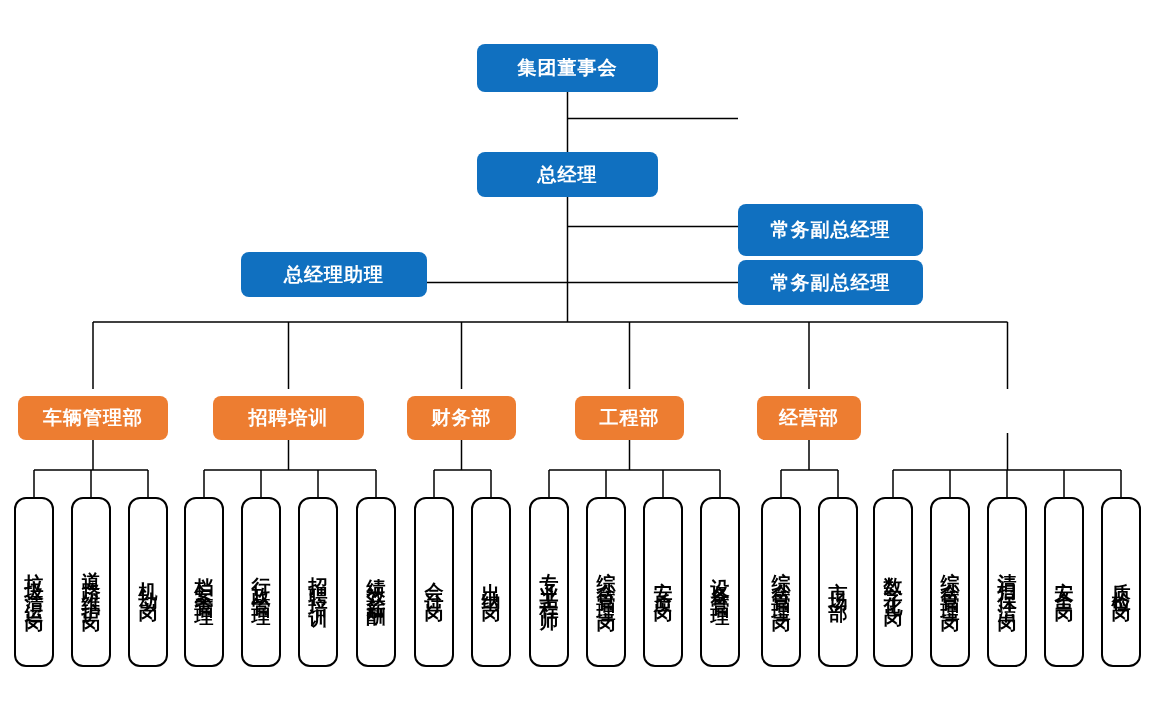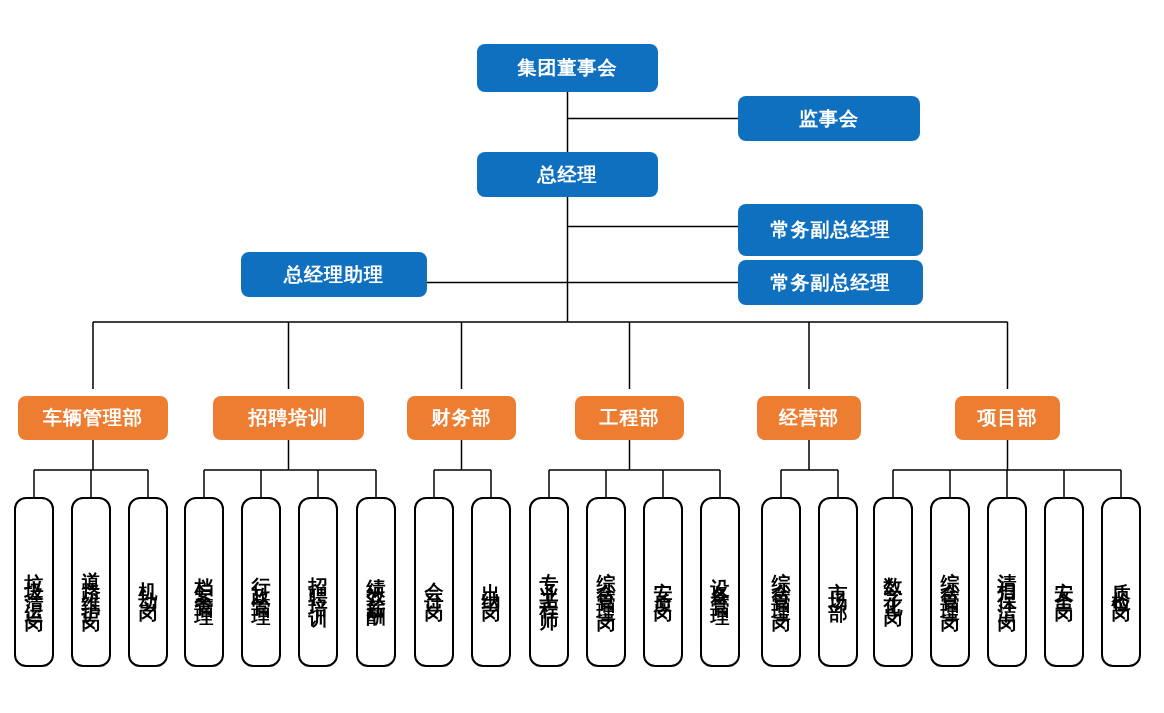"监事会" div.box { html: <div>监事会</div> -> none }
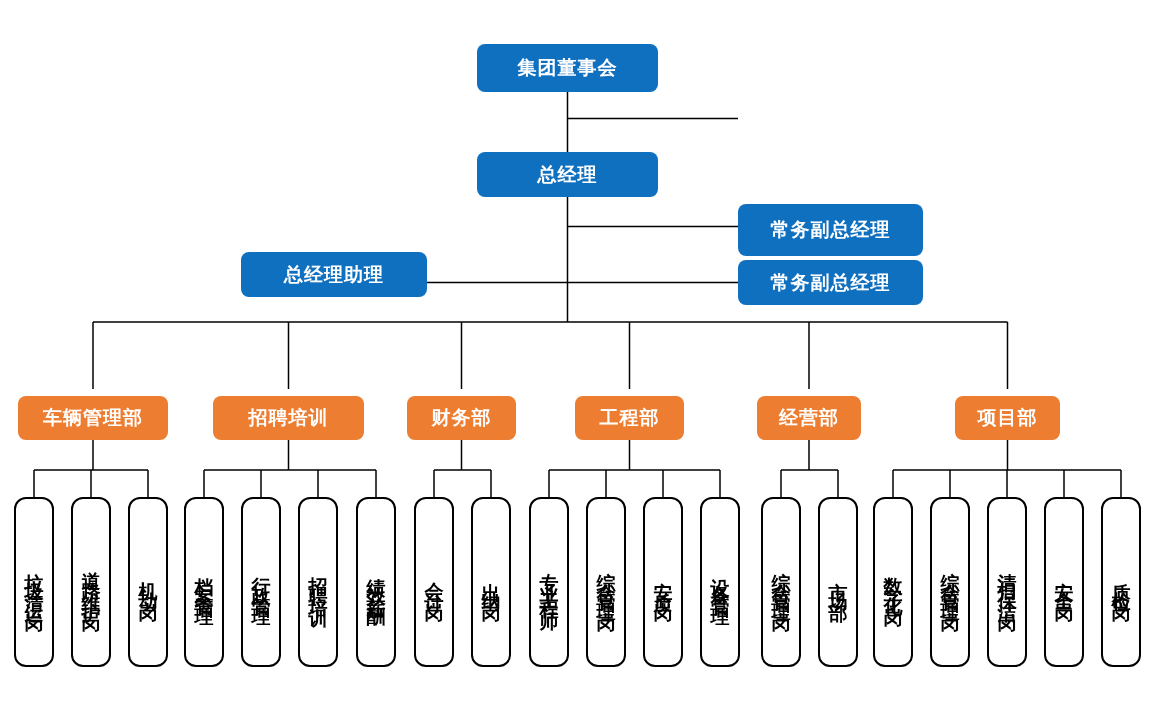"项目部" div.box { html: <div>项目部</div> -> none }
